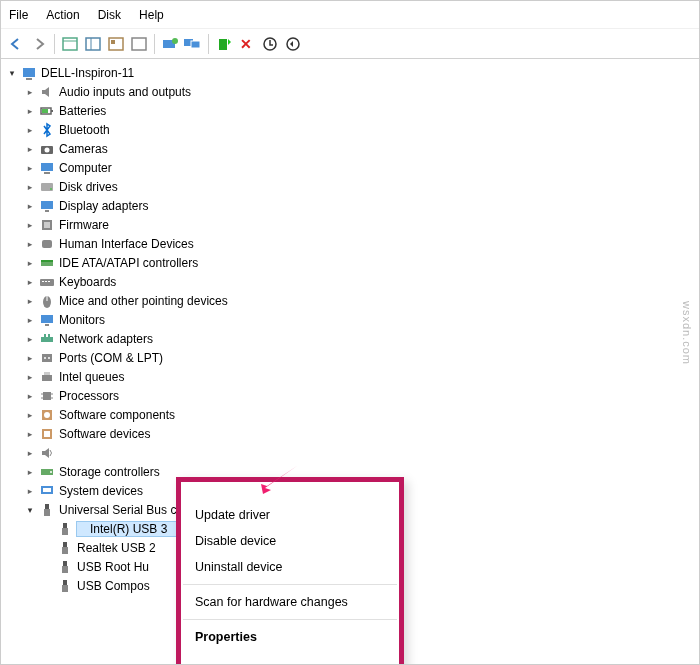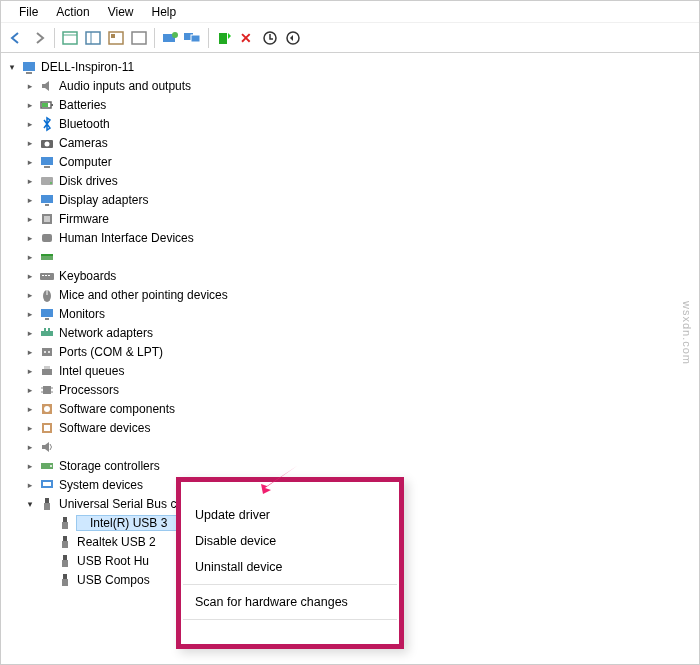"File" .menubar { height: 22px -> 28px; padding: 2px 10px -> 2px 0 }
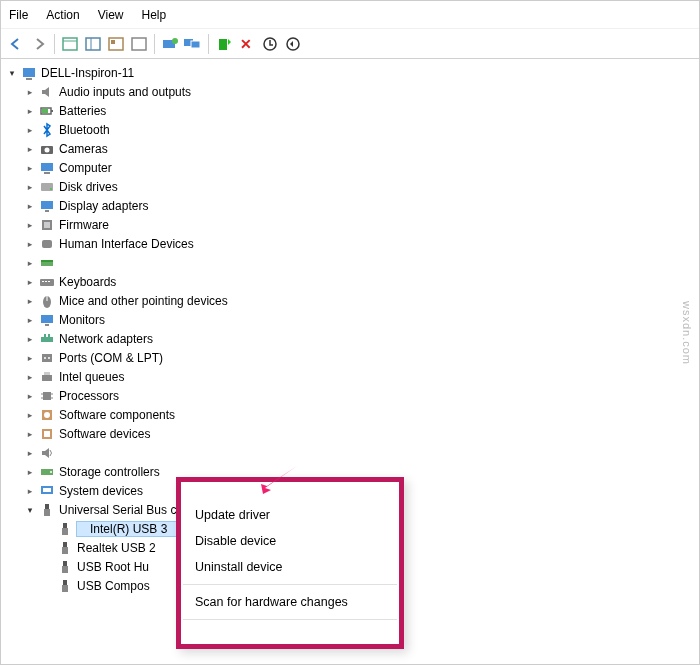"View" div.menuitem { text: View -> Disk }
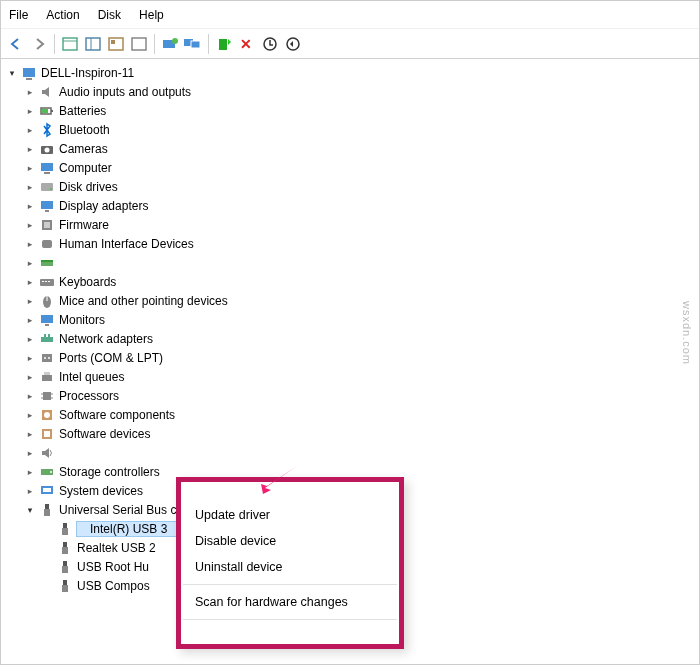"IDE ATA/ATAPI controllers" span.label { html: none -> <span>IDE ATA/ATAPI controllers</span> }
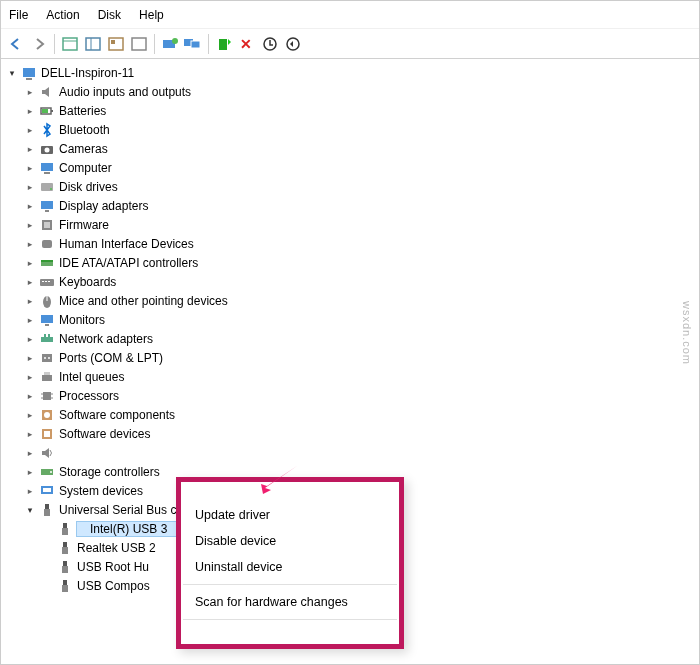"Properties" div.mi { html: none -> <div>Properties</div> }
